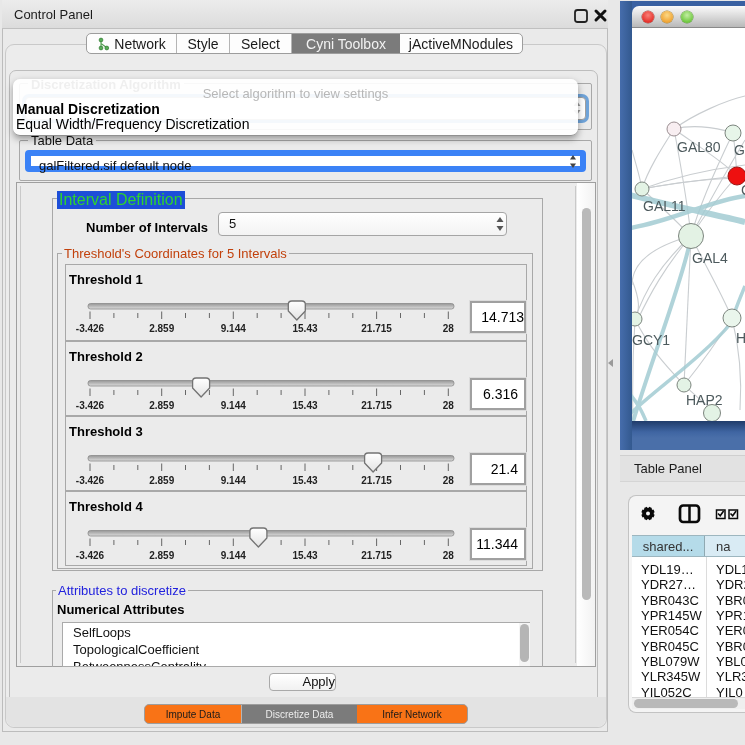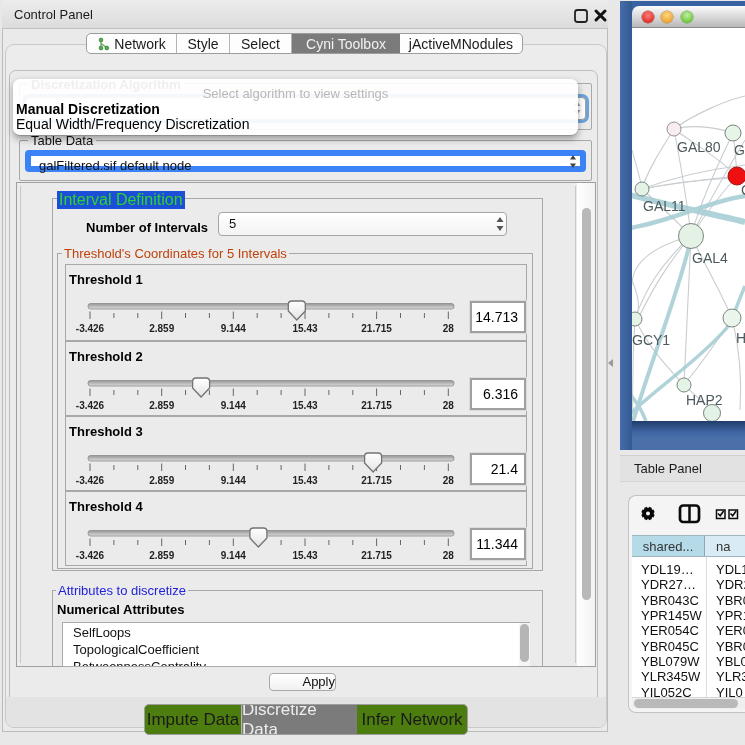"14.713" div.abs { padding-right: 6px -> none }
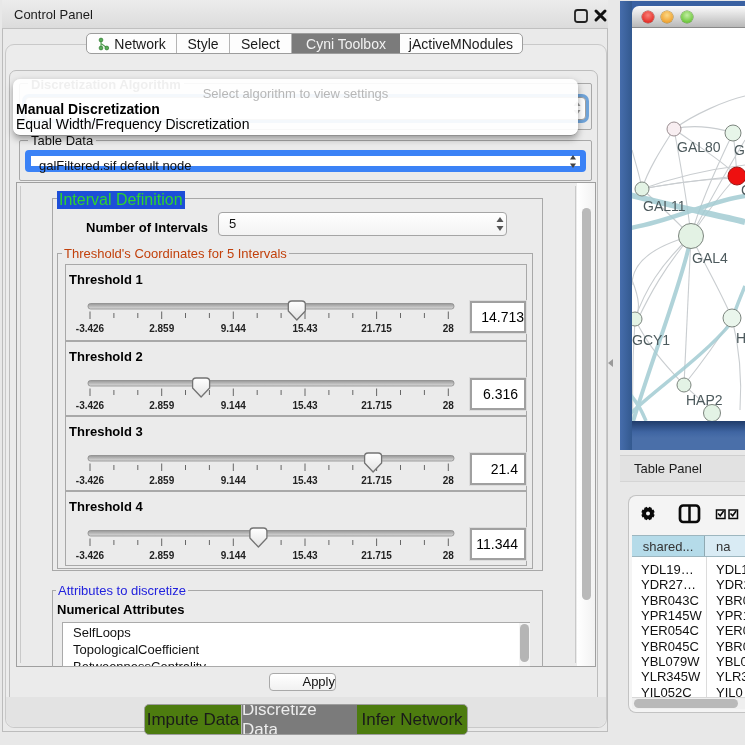"Impute Data" div.abs { background: #4d7c0f -> #f97316; font-size: 17px -> 10px; height: 31px -> 20px }
